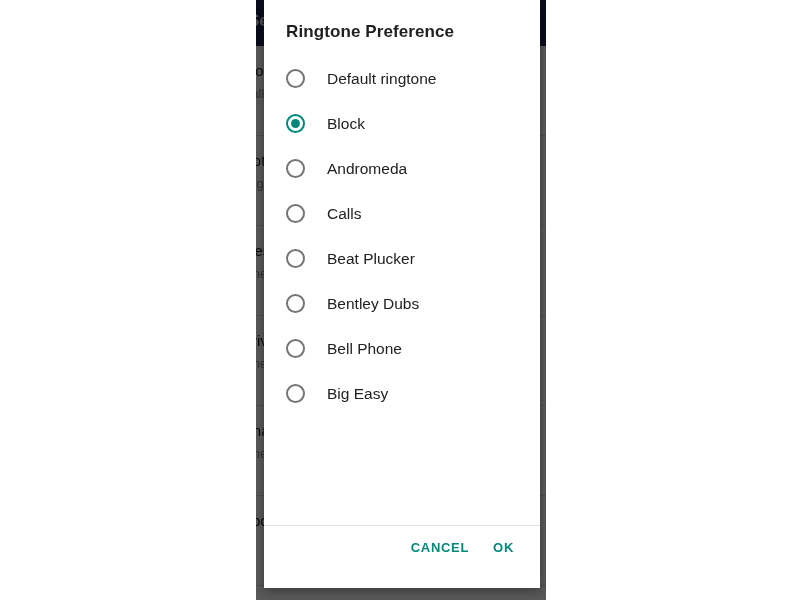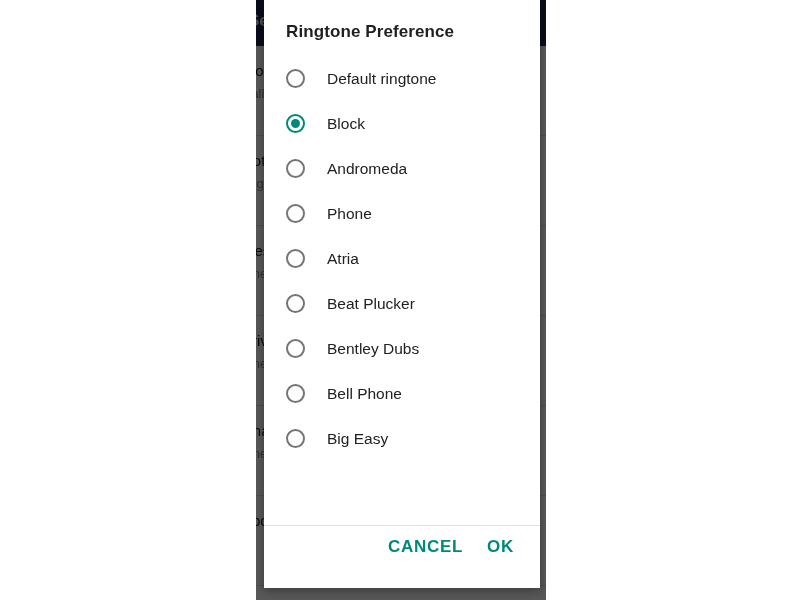"Phone" span.option-label { text: Phone -> Calls }
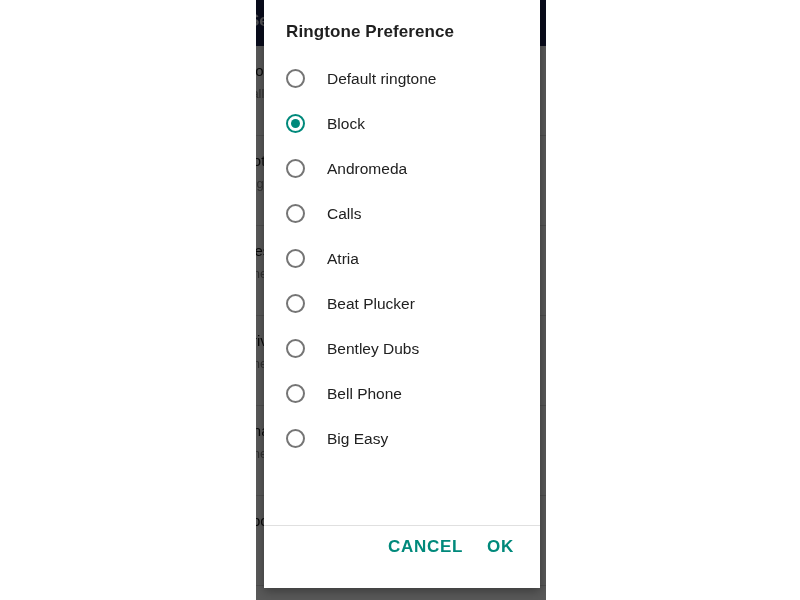"Atria" div.option-row { html: <div> <span></span> <span>Atria</span> </div> -> none }
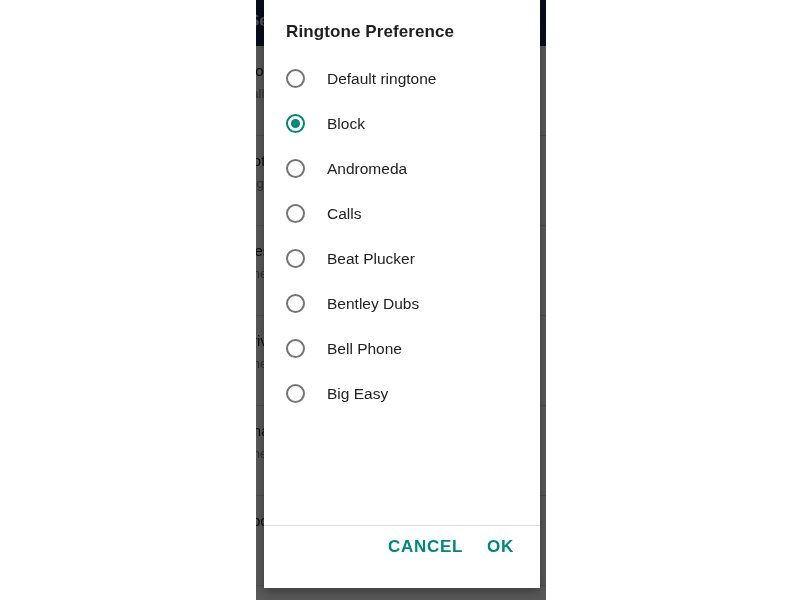"CANCEL" .action-btn { font-size: 17px -> 13px }
